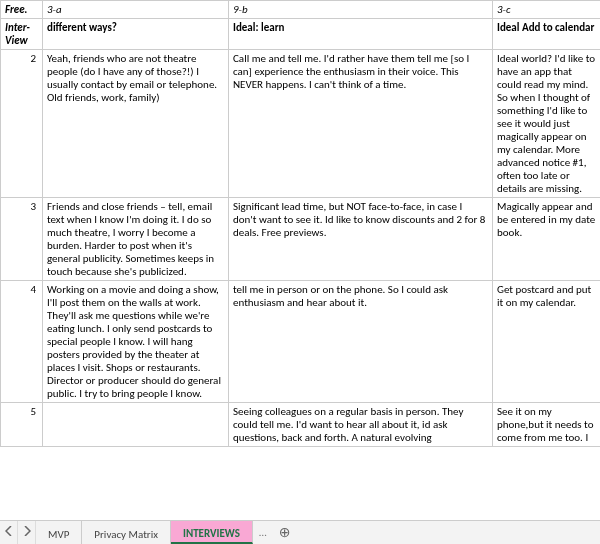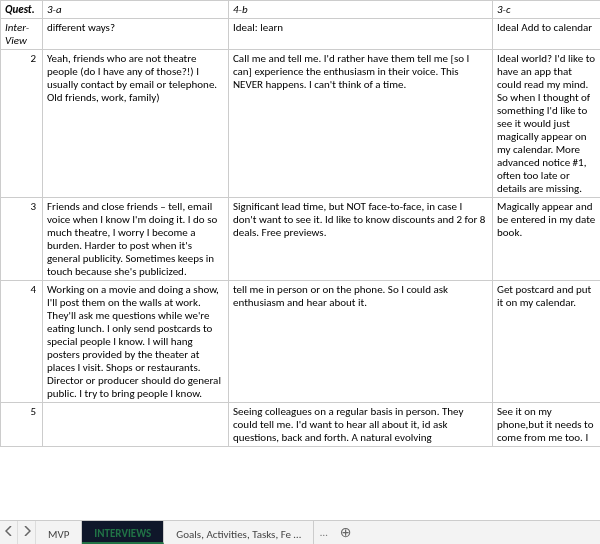"Quest." th { text: Quest -> Free }
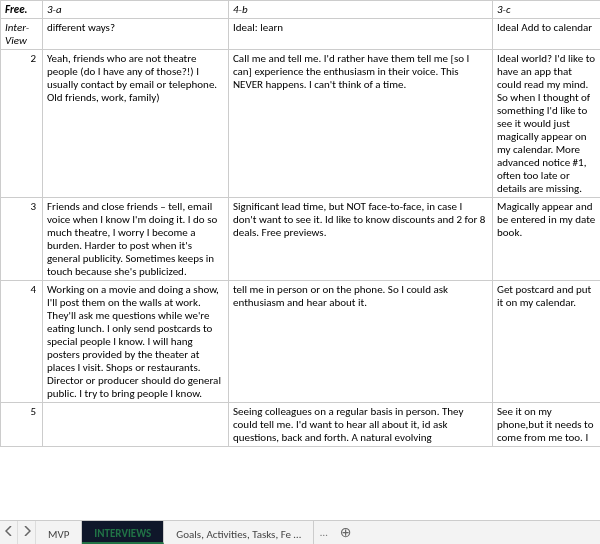"4-b" td { text: 4-b -> 9-b }
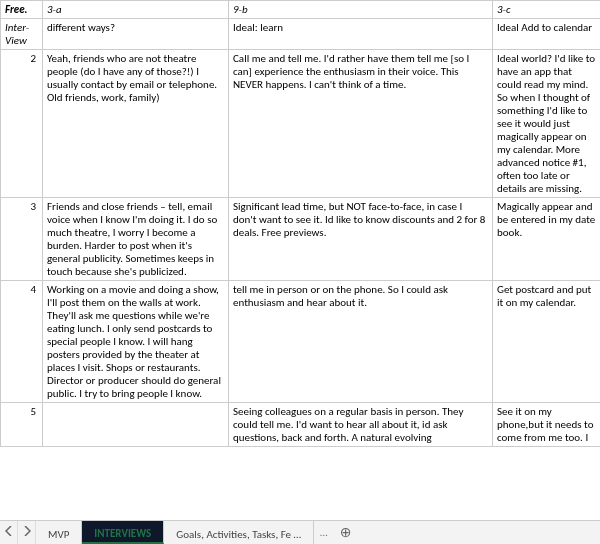"Inter-View" .row-sub th { font-weight: normal -> bold }
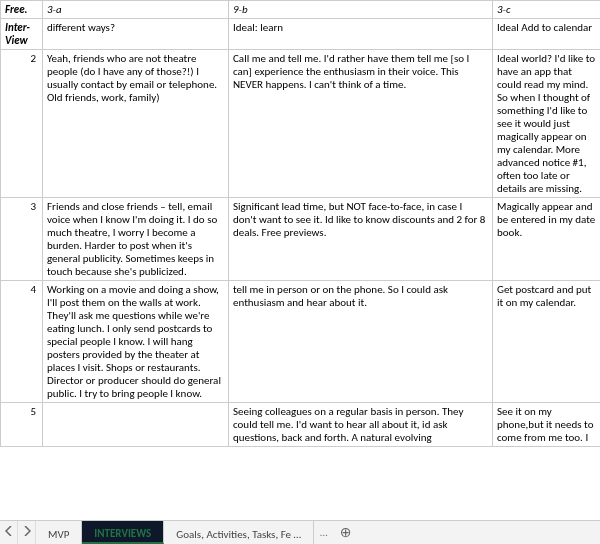"different ways?" .row-sub td { font-weight: normal -> bold }
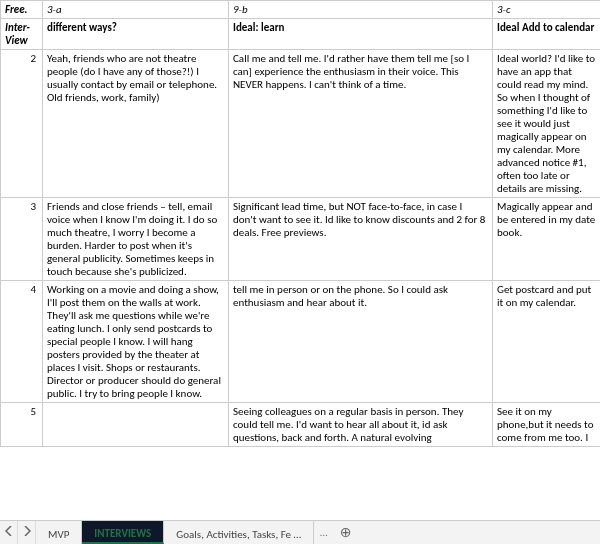"Friends and close friends –" td { text: voice -> text }
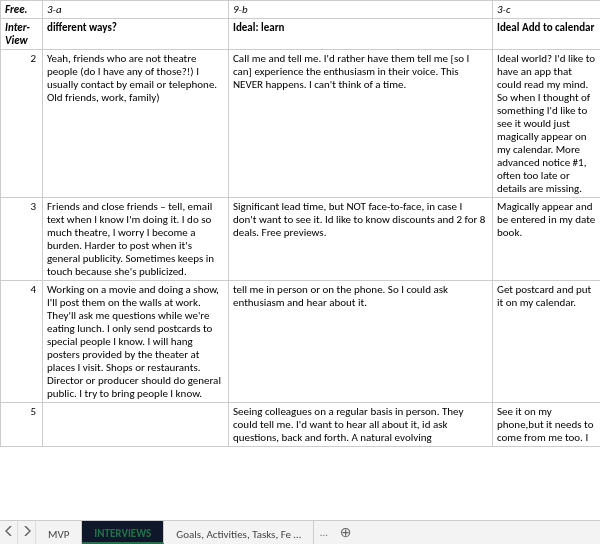"Privacy Matrix" div.tab { html: none -> <div>Privacy Matrix</div> }
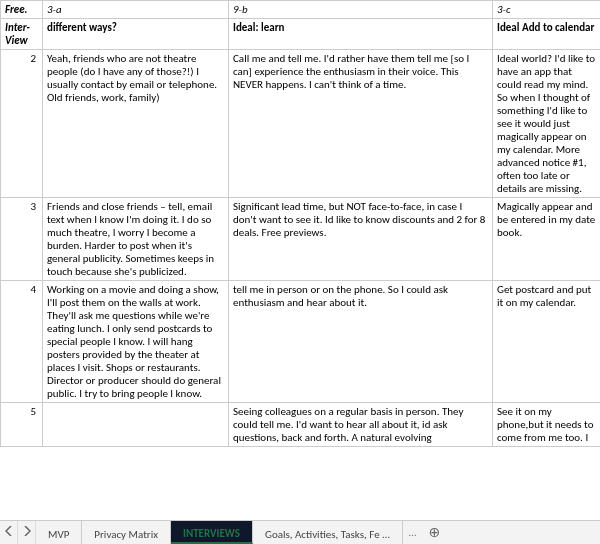"INTERVIEWS" .tab.active { background: #0f172a -> #f9a8d4 }
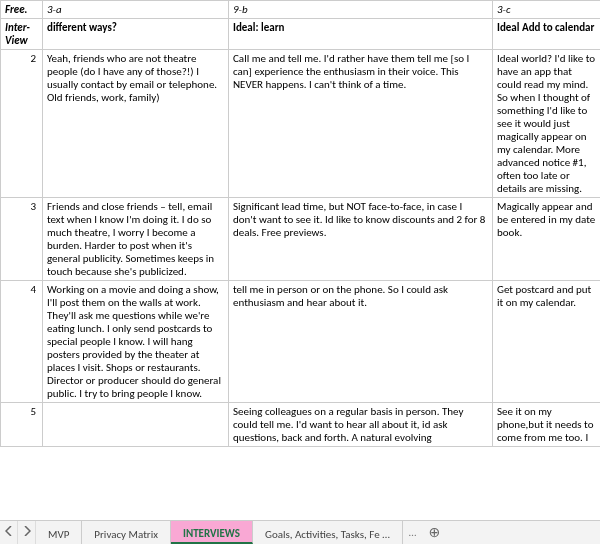"Goals, Activities, Tasks, Fe …" div.tab { html: <div>Goals, Activities, Tasks, Fe …</div> -> none }
